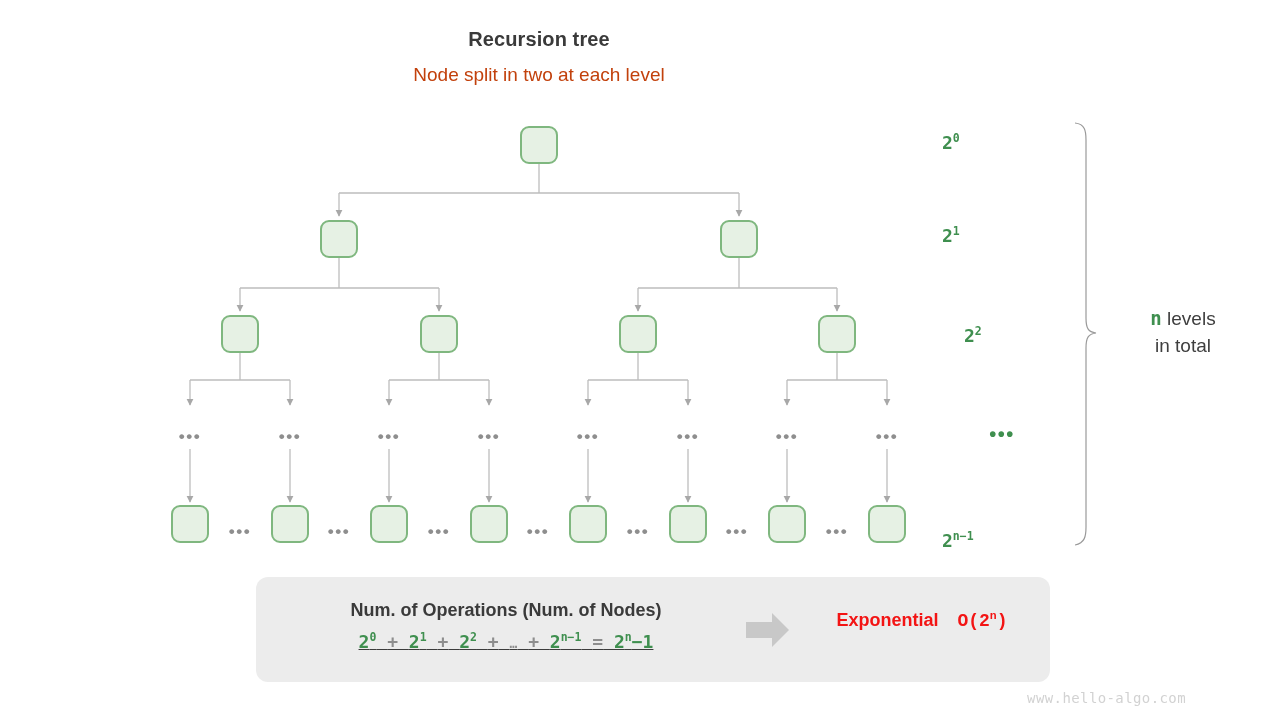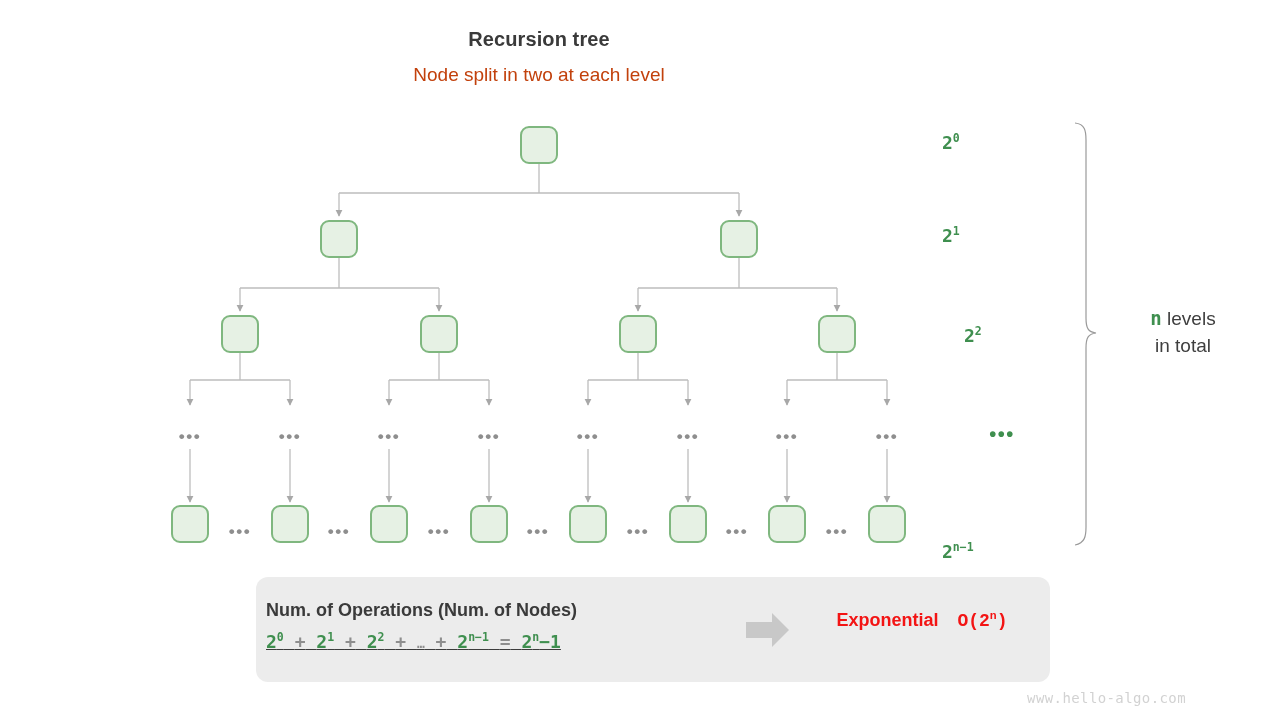"2n−1" div.lvl-label { top: 541px -> 530px }
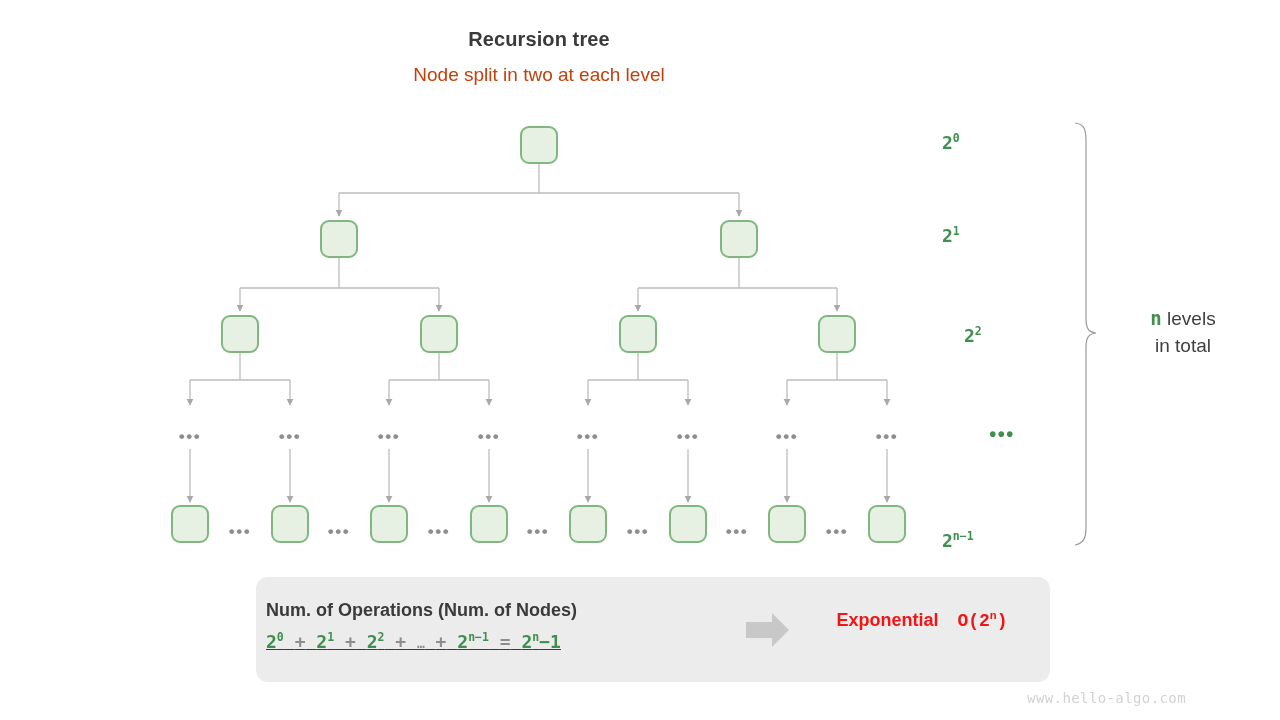"Num. of Operations (Num. of" .panel-left { text-align: left -> center }
